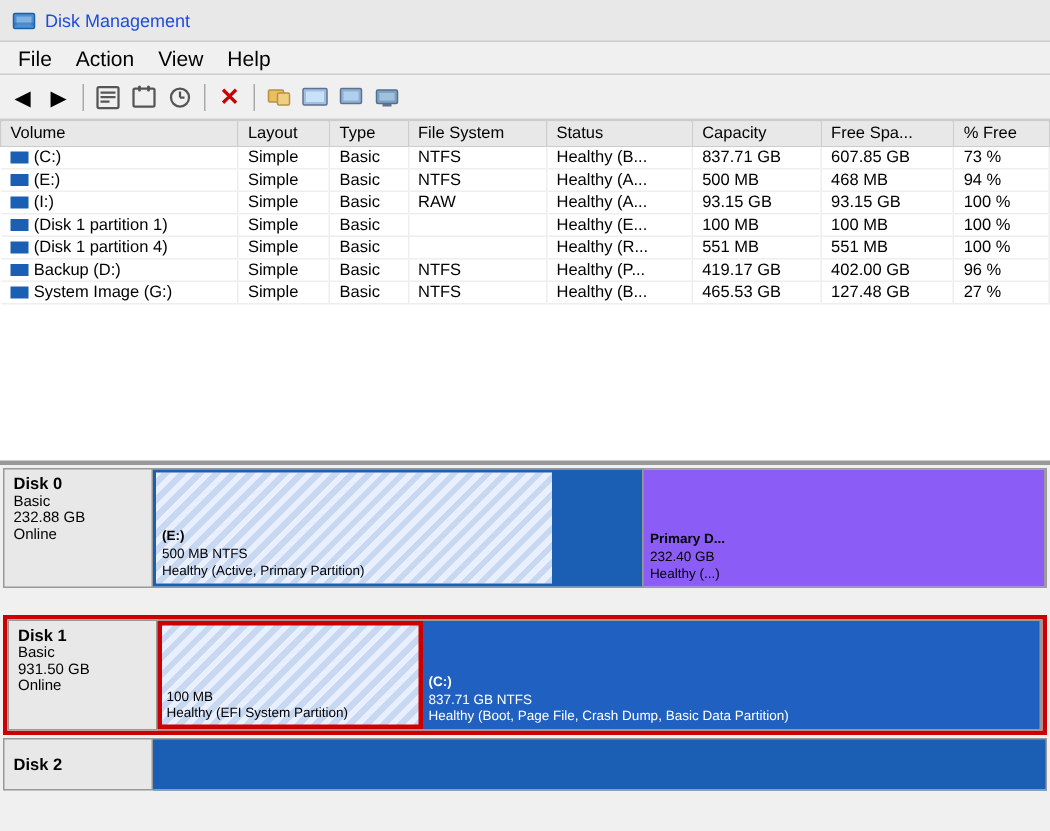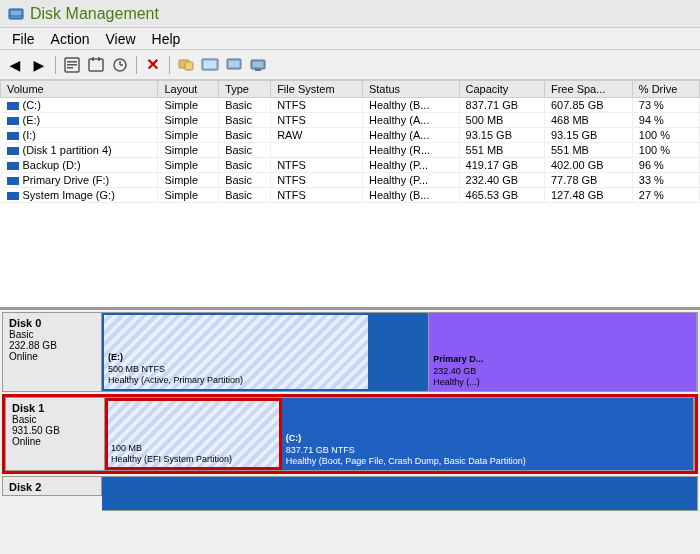"Disk Management" .title-bar-text { color: #4d7c0f -> #1d4ed8; font-size: 16px -> 12px }
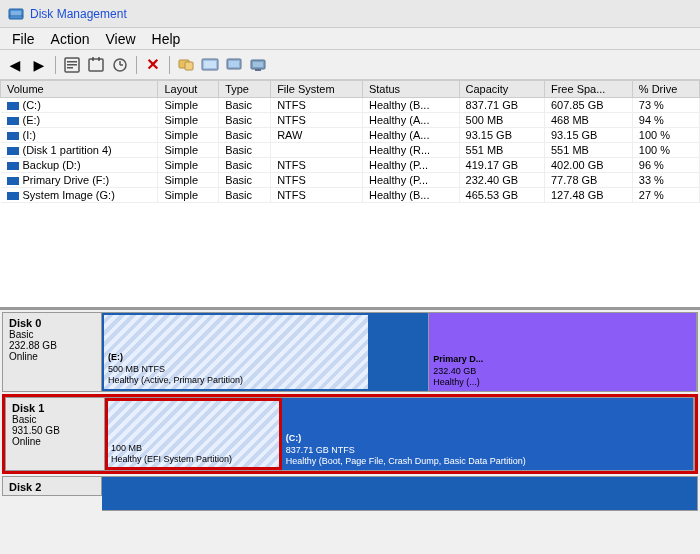"% Drive" th { text: Drive -> Free }
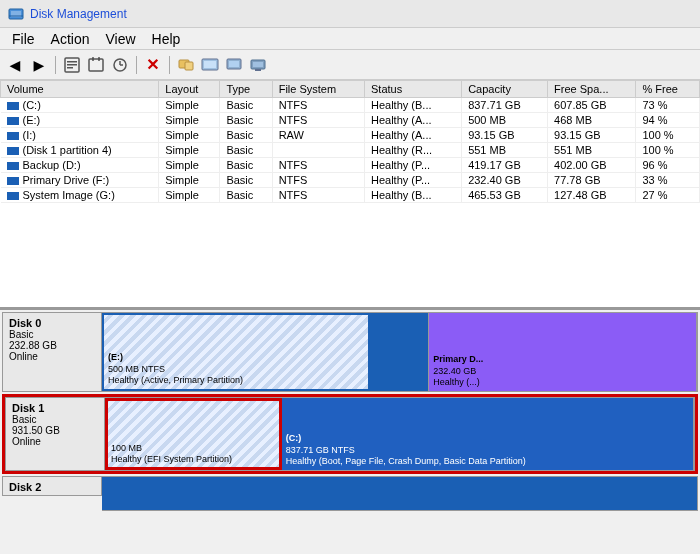"(Disk 1 partition 1)" tr { html: none -> <tr> <td><span></span>(Disk 1 partition 1)</td> <td>Simple</td> <td>Basic</td> <td></td> <td>Healthy (E...</td> <td>100 MB</td> <td>100 MB</td> <td>100 %</td> </tr> }
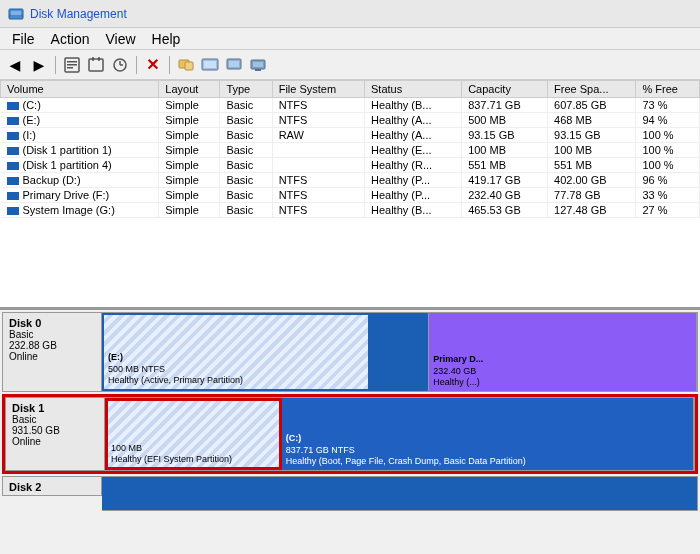"Primary Drive (F:)" tr { html: <tr> <td><span></span>Primary Drive (F:)</td> <td>Simple</td> <td>Basic</td> <td>NTFS</td> <td>Healthy (P...</td> <td>232.40 GB</td> <td>77.78 GB</td> <td>33 %</td> </tr> -> none }
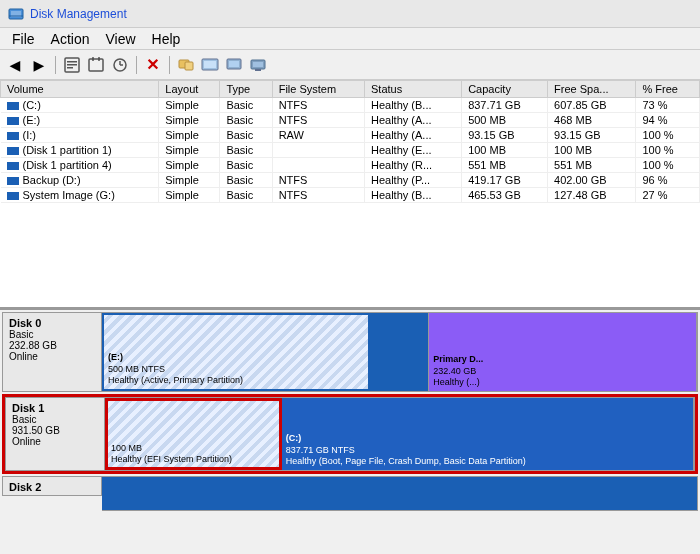"Disk 0" .disk-row { margin-bottom: 2px -> 18px }
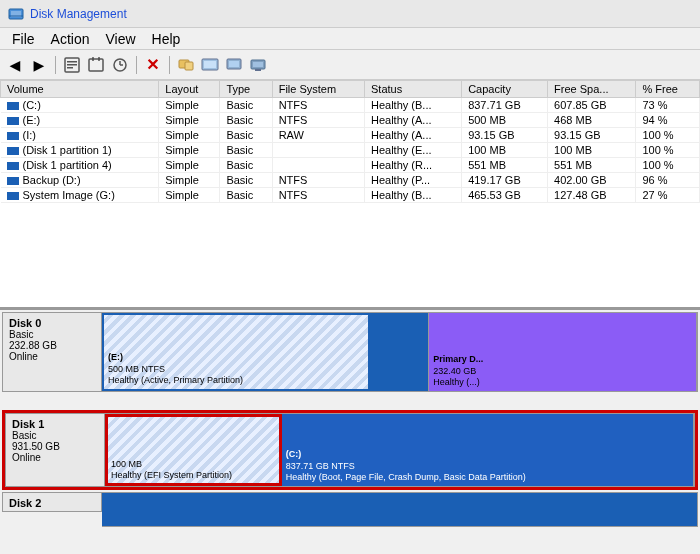"Disk 2" div.disk-label { height: 20px -> 35px; justify-content: none -> center }
